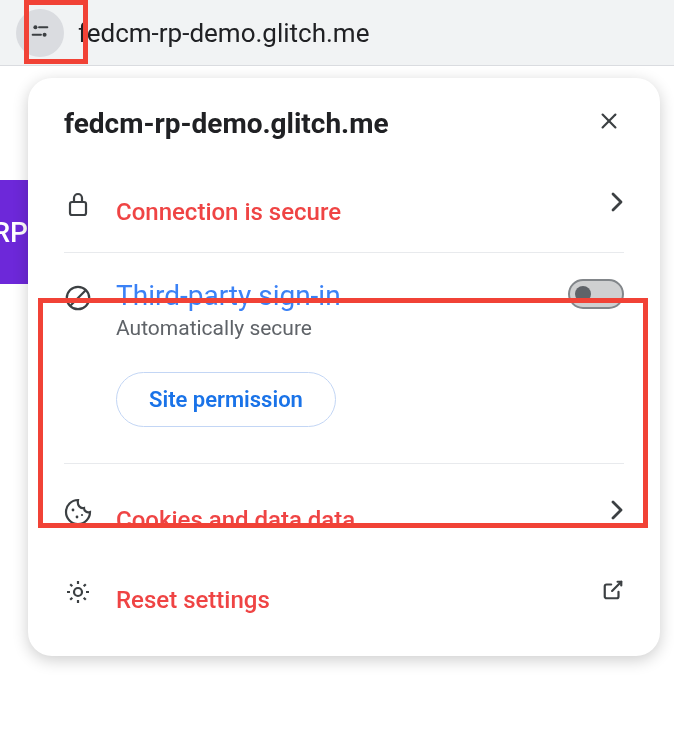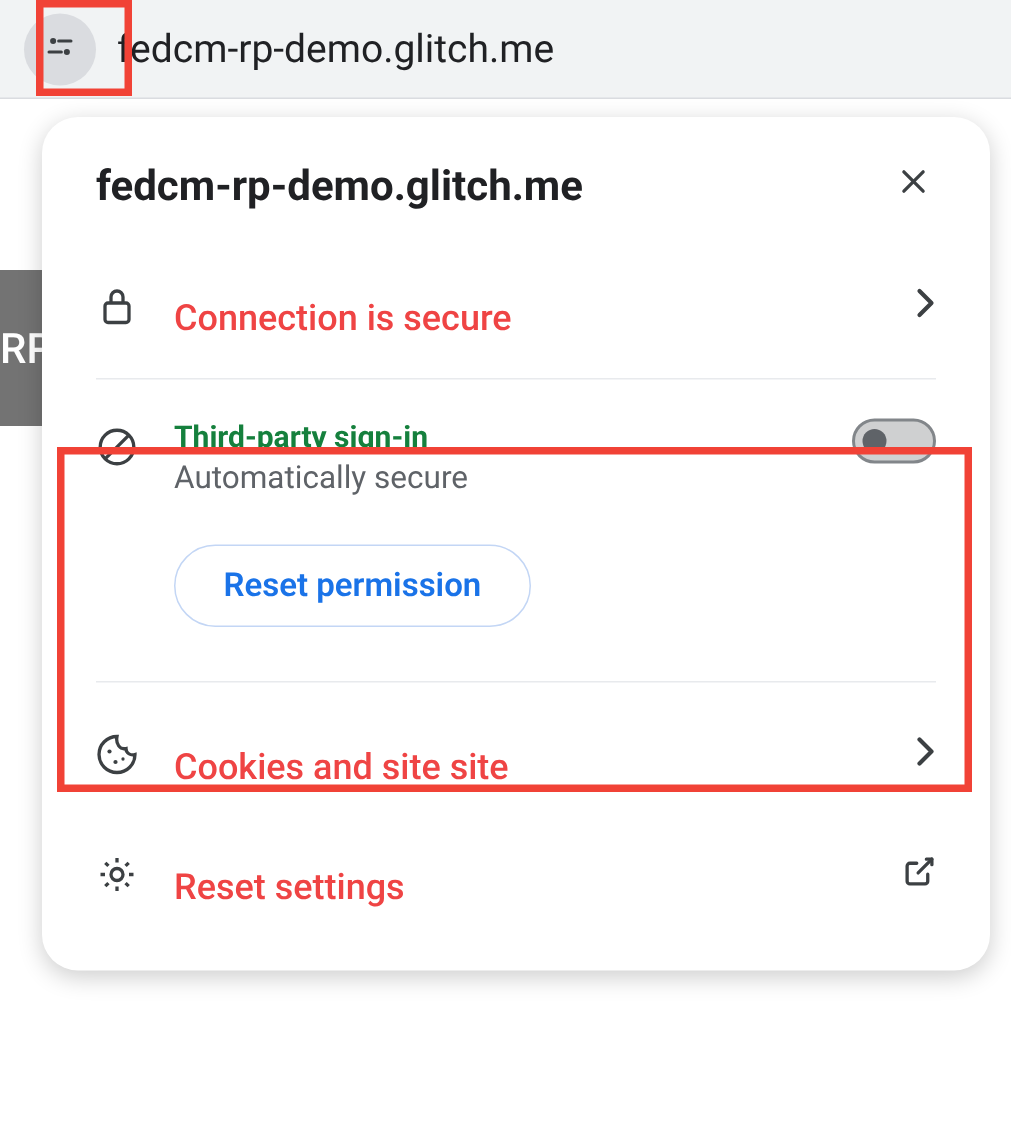"RP" .green-stripe { background: #737373 -> #6d28d9; justify-content: flex-start -> flex-end }
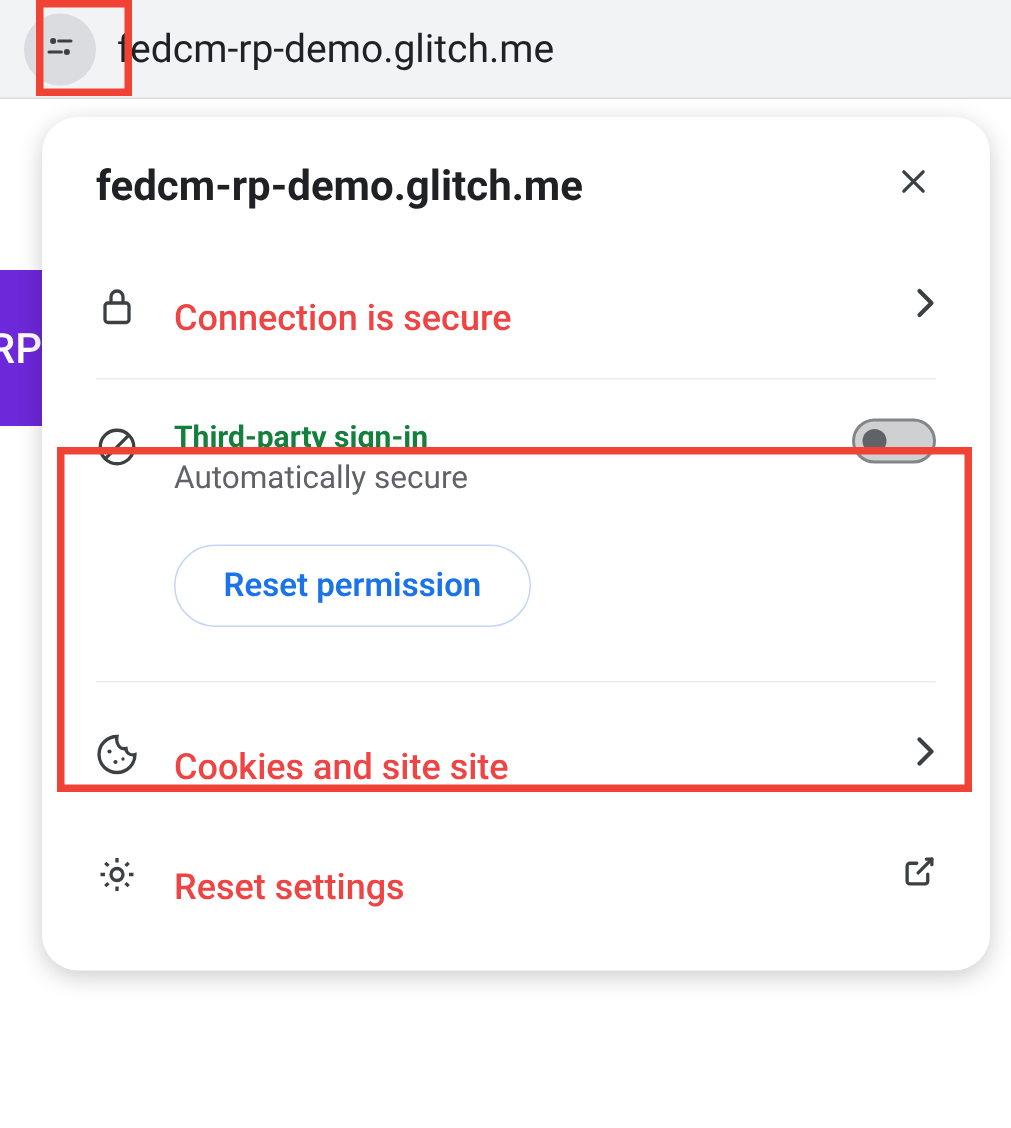"Third-party sign-in" .tps-title { color: #15803d -> #3b82f6; font-size: 20px -> 28px; font-weight: 700 -> 400 }
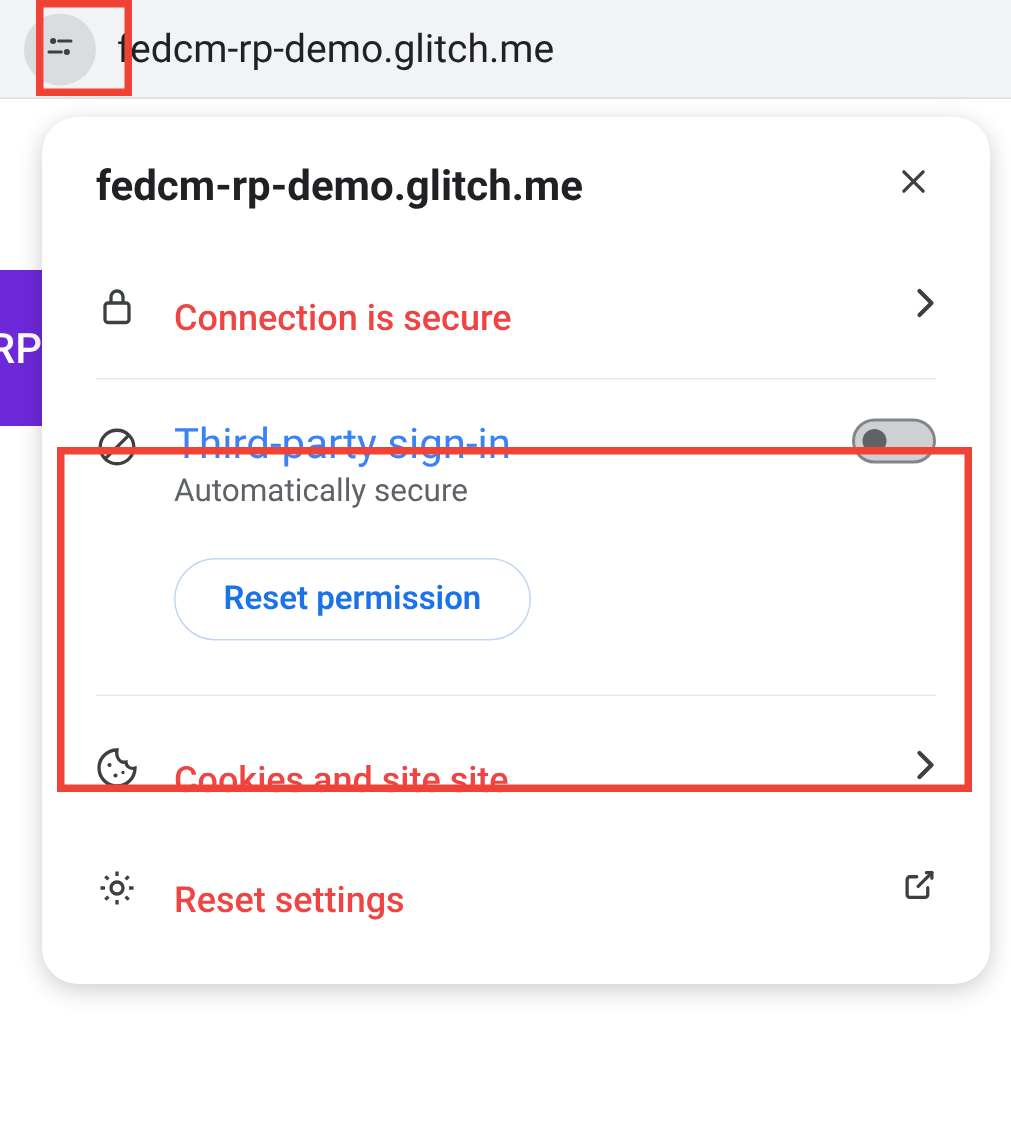"Reset permission" div.reset-btn { text: Reset -> Site }
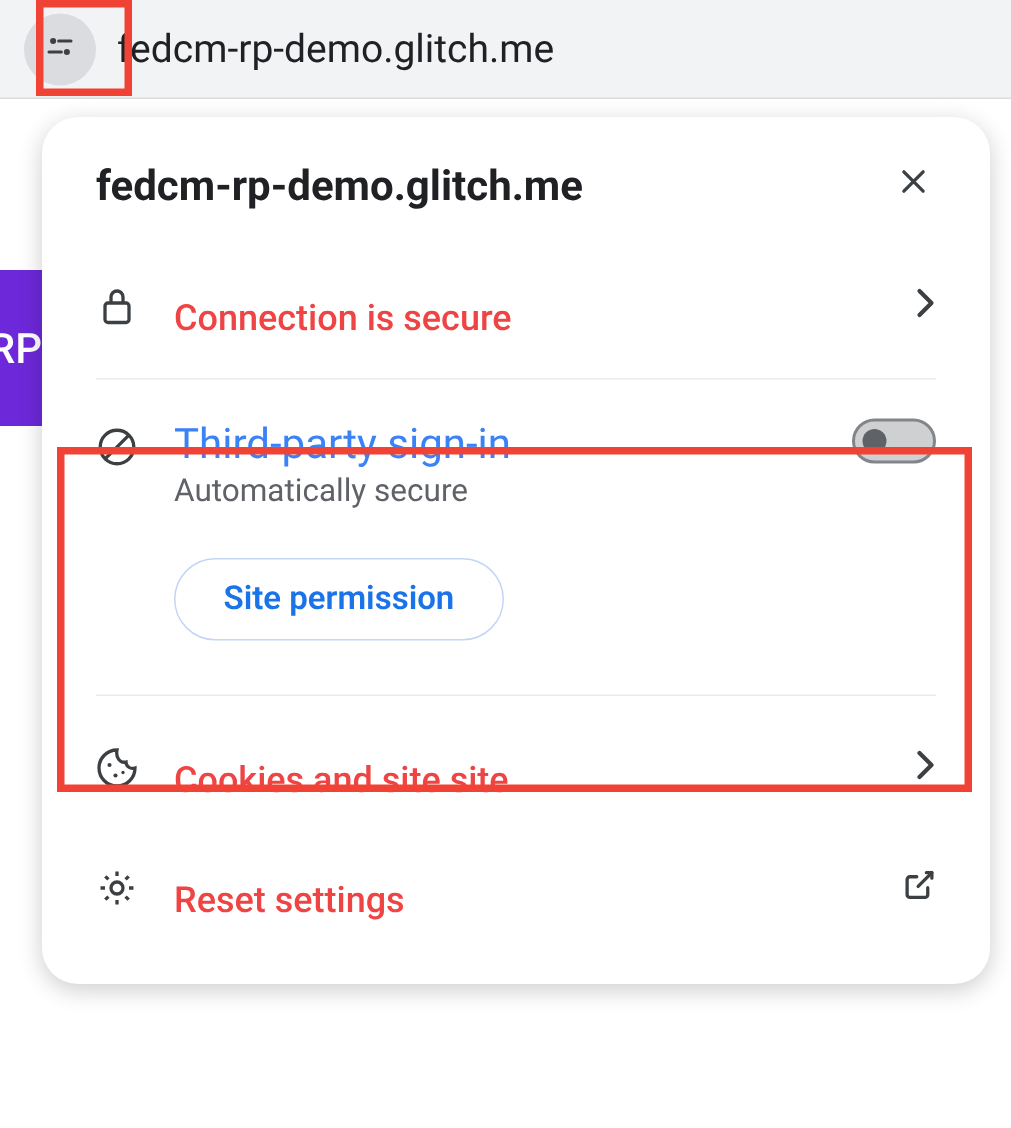"Cookies and site site" span.row-label { text: site site -> data data }
